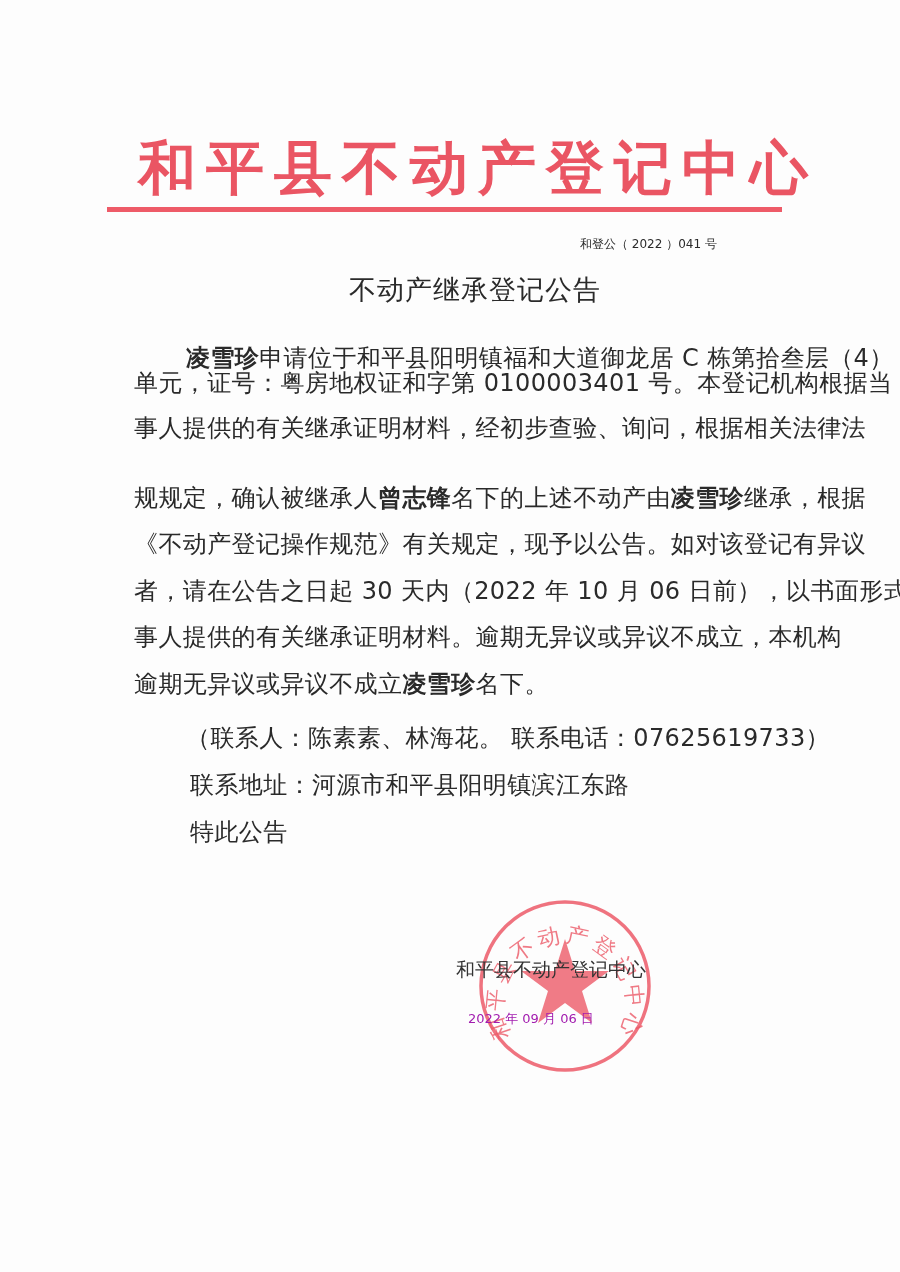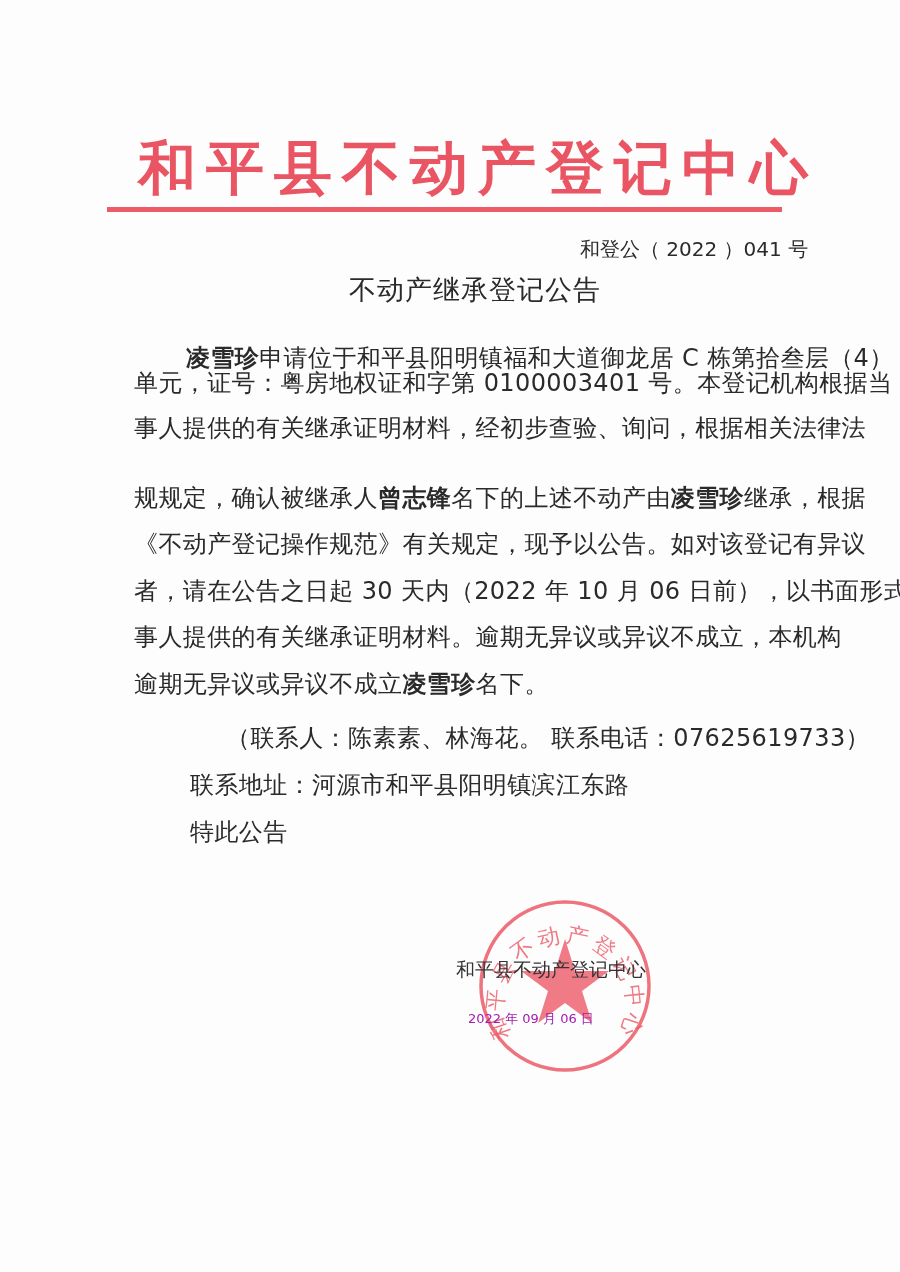"和登公（ 2022 ）041 号" .doc-number { font-size: 20px -> 12px }
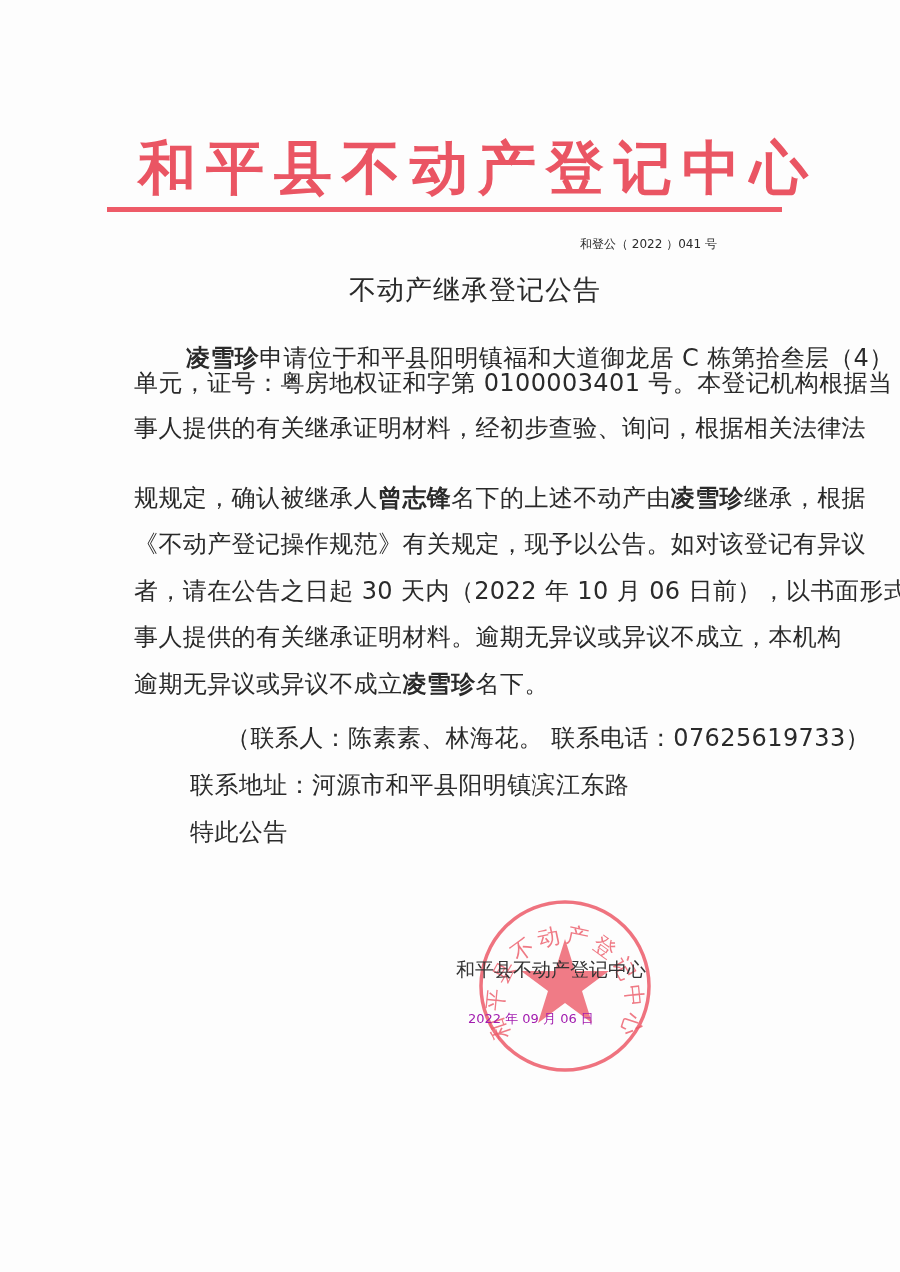"（联系人：陈素素、林海花。 联系电话：07625619733）" div.abs { margin-left: 40px -> none }
